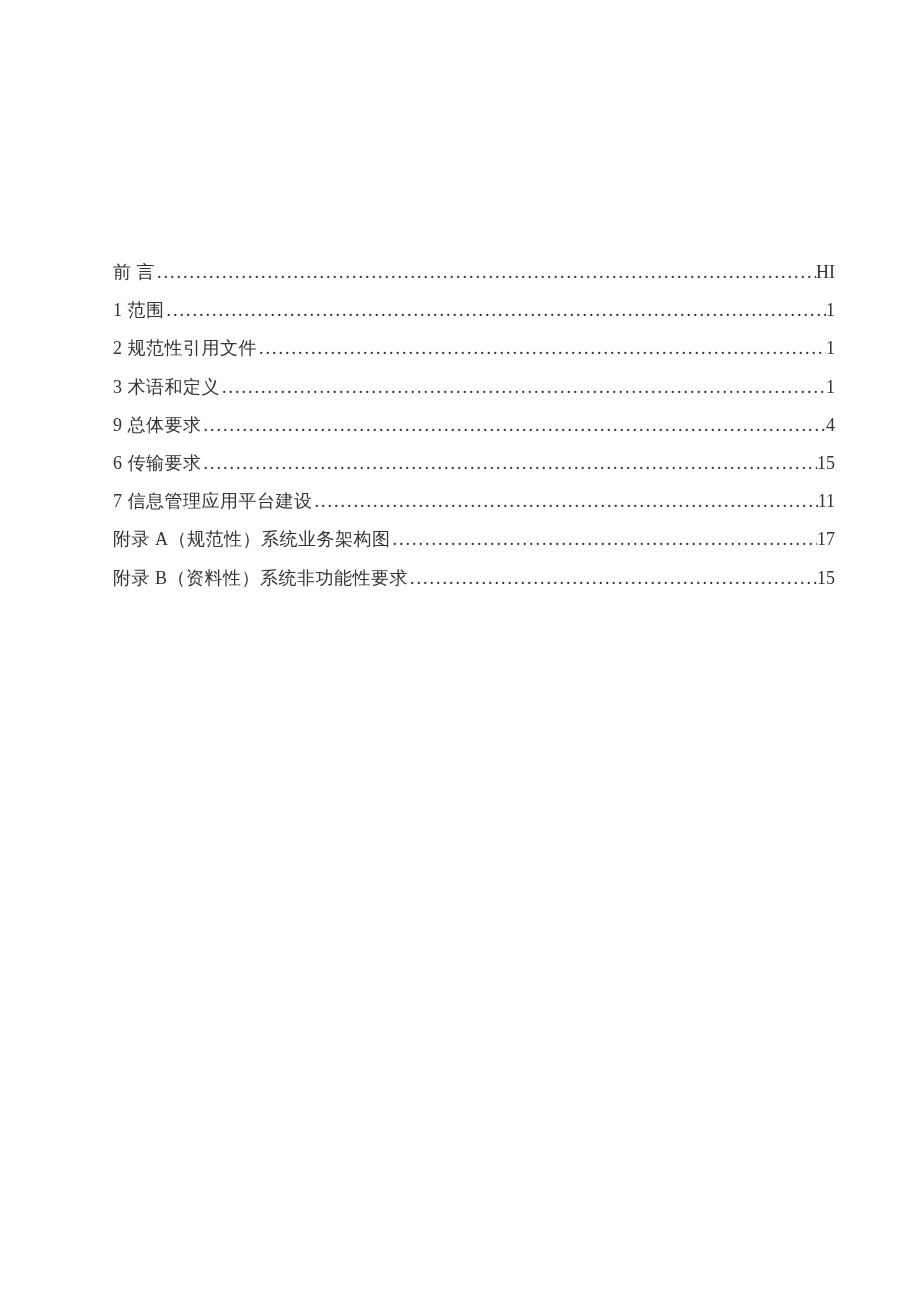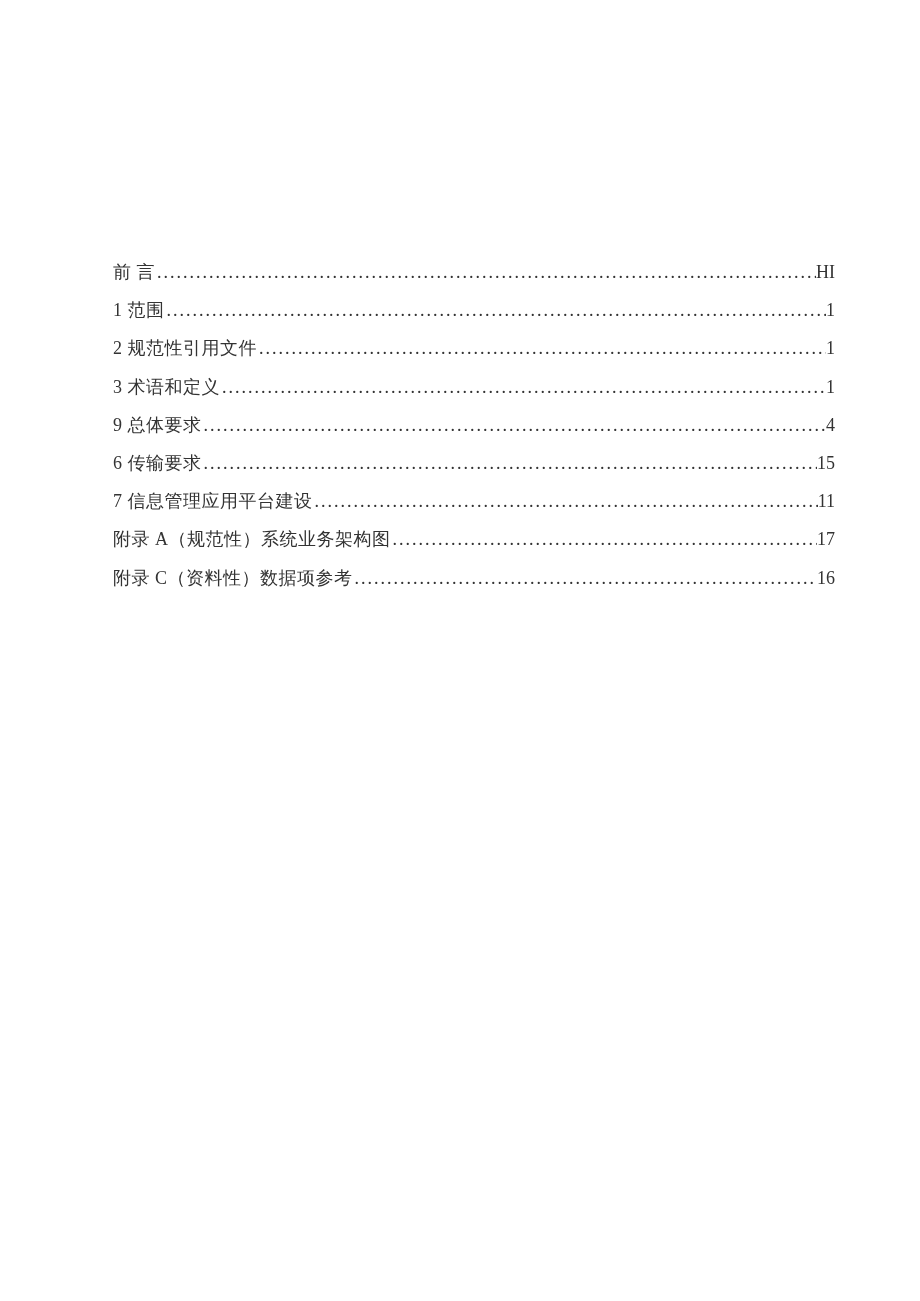"附录 B（资料性）系统非功能性要求" div.toc-entry { html: none -> <div> <span>附录 B（资料性）系统非功能性要求</span> <span></span> <span>15</span> </div> }
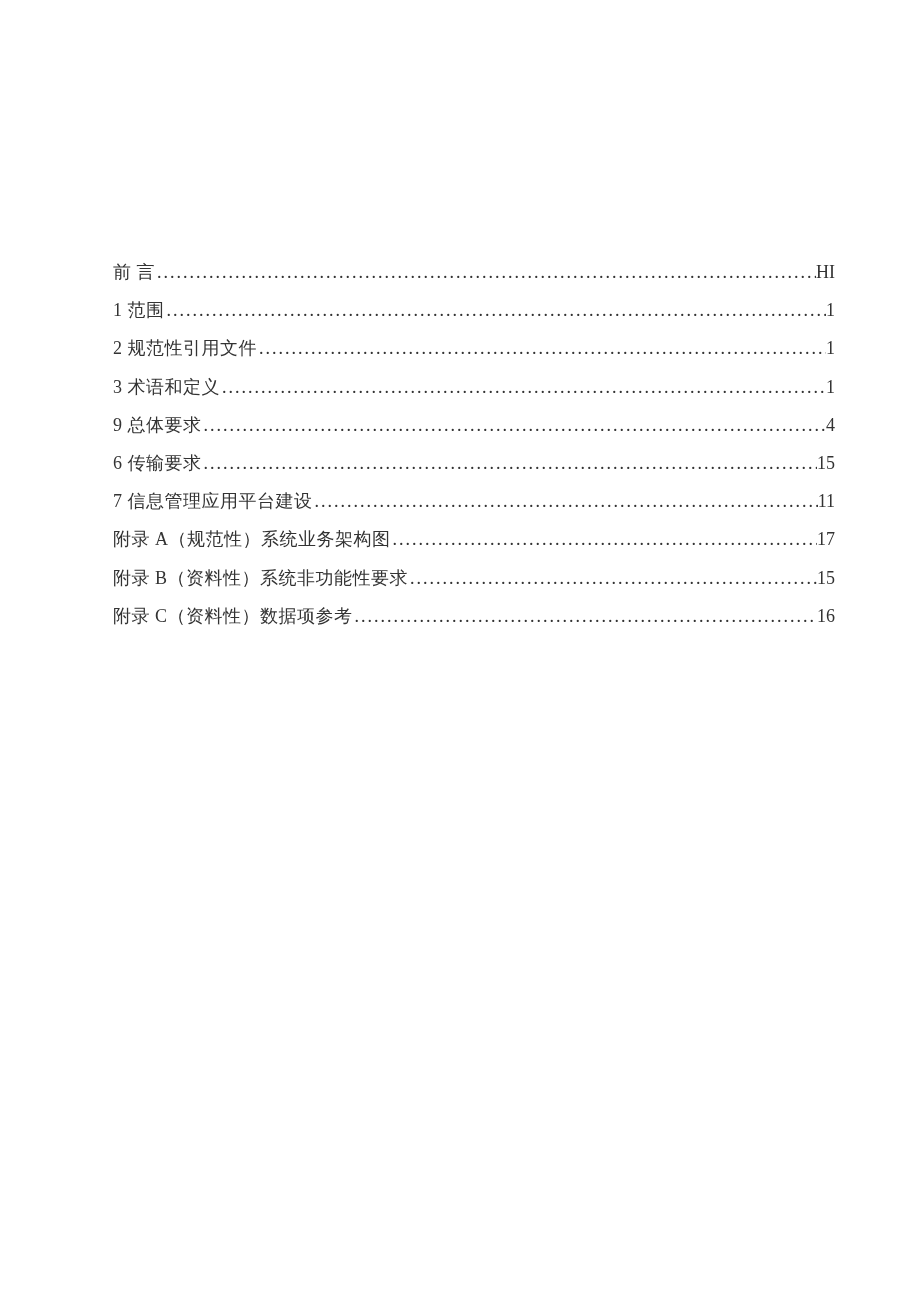"附录 C（资料性）数据项参考" div.toc-entry { html: <div> <span>附录 C（资料性）数据项参考</span> <span></span> <span>16</span> </div> -> none }
